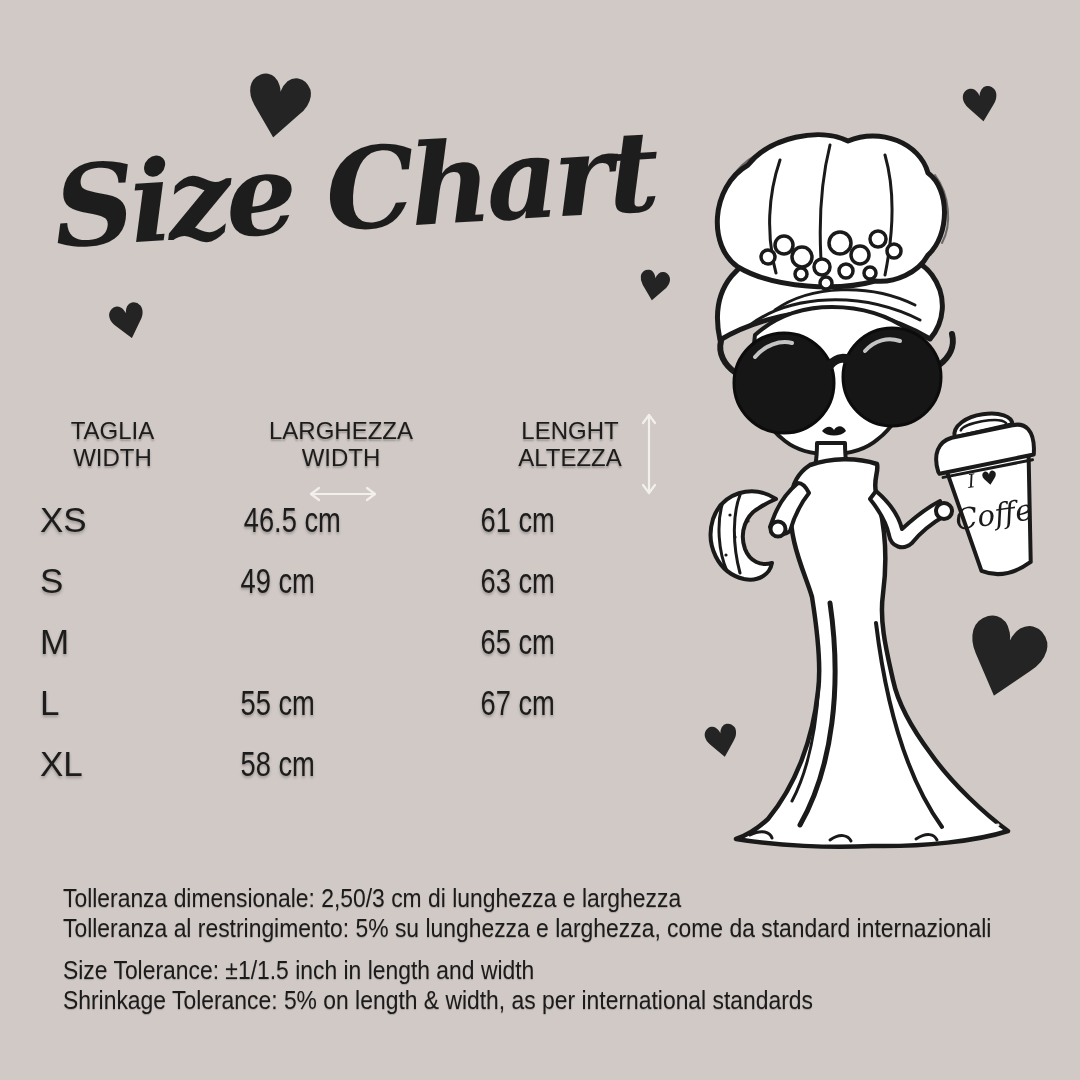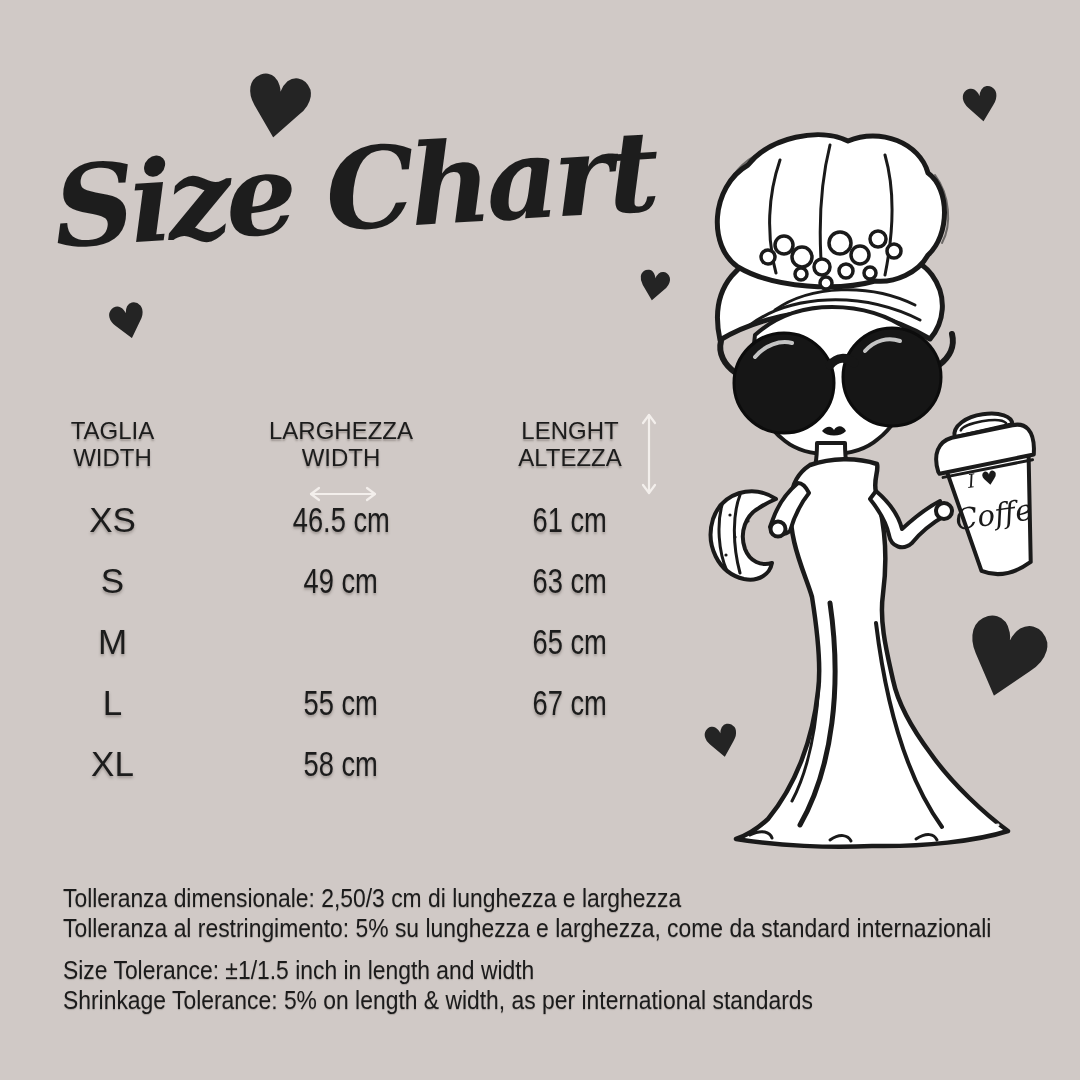"XS" .trow div { text-align: center -> none }
